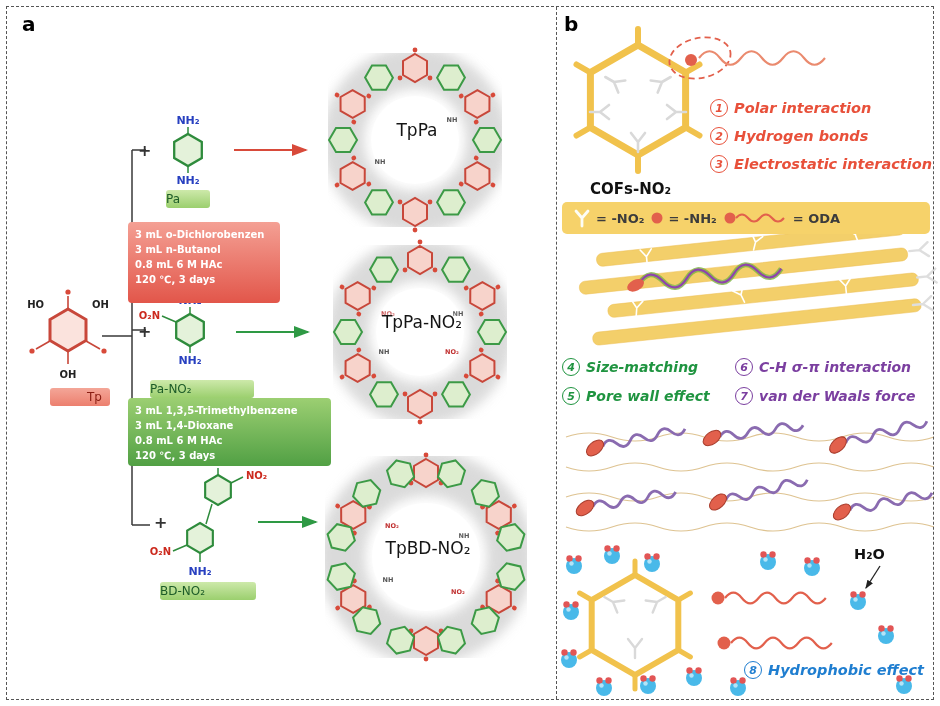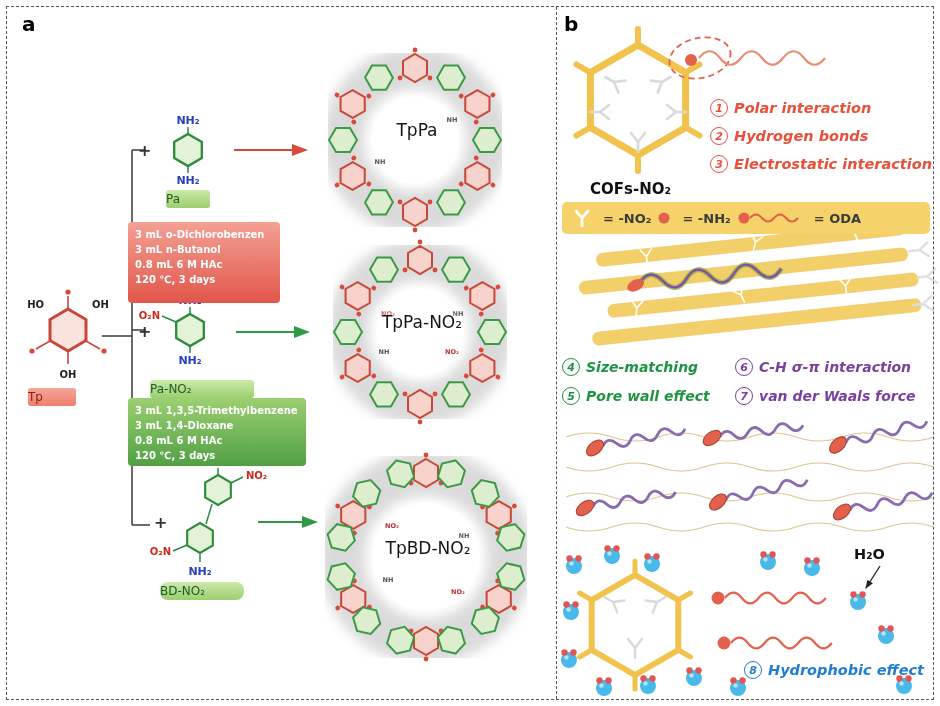"= -NO₂" .lgroup { gap: 11px -> 4px }
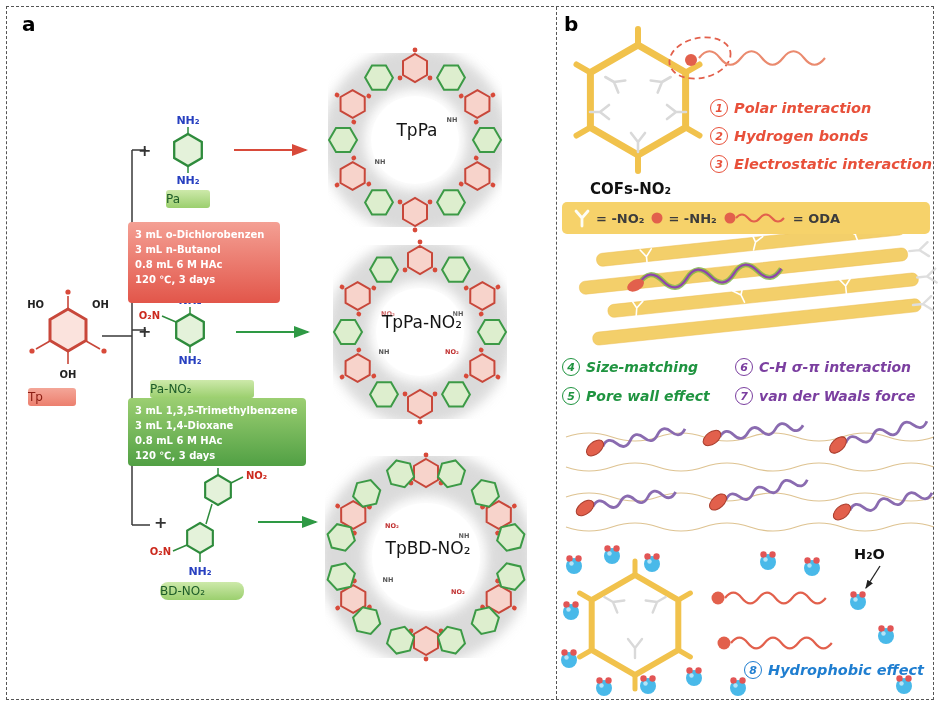"Tp" div.mlabel { left: 28px -> 50px; padding-left: none -> 37px; width: 48px -> 60px }
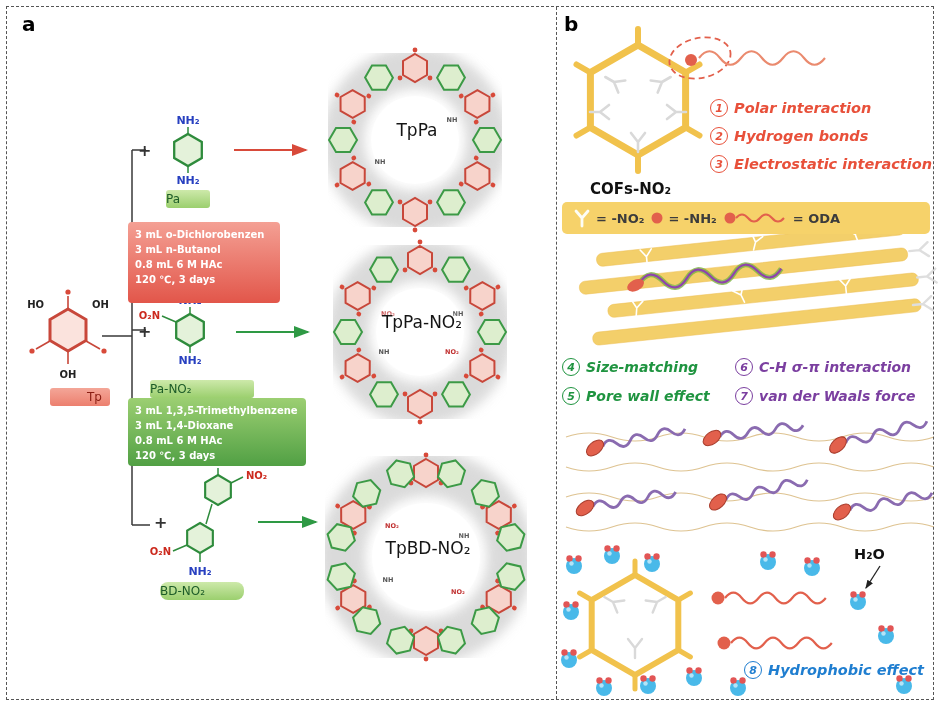"3 mL 1,3,5-Trimethylbenzene" div.cond { width: 178px -> 203px }
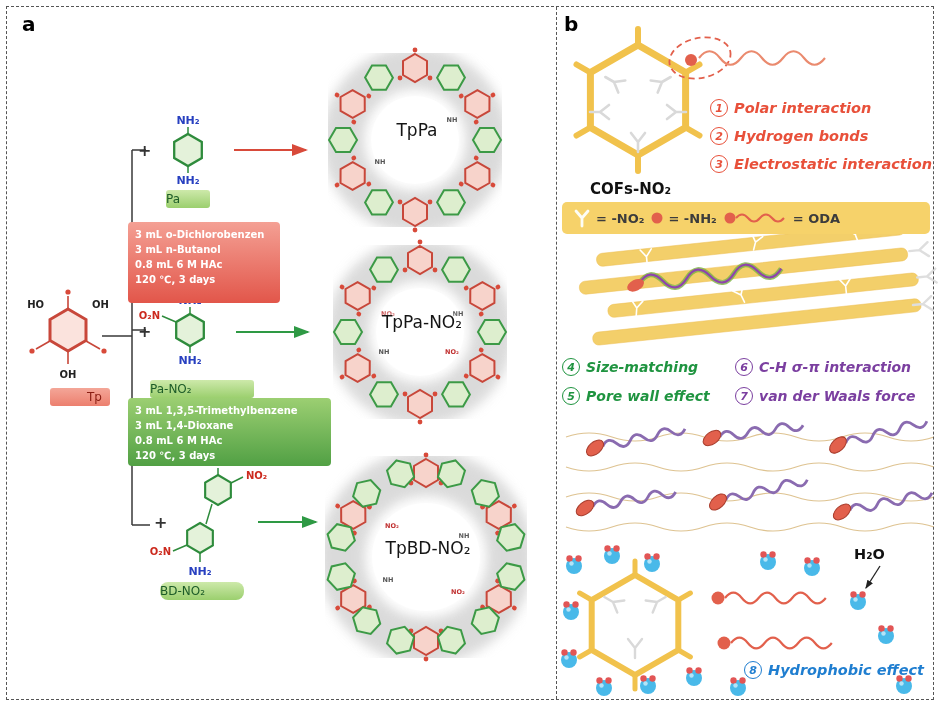"BD-NO₂" div.mlabel { border-radius: 8px -> none; width: 84px -> 96px }
